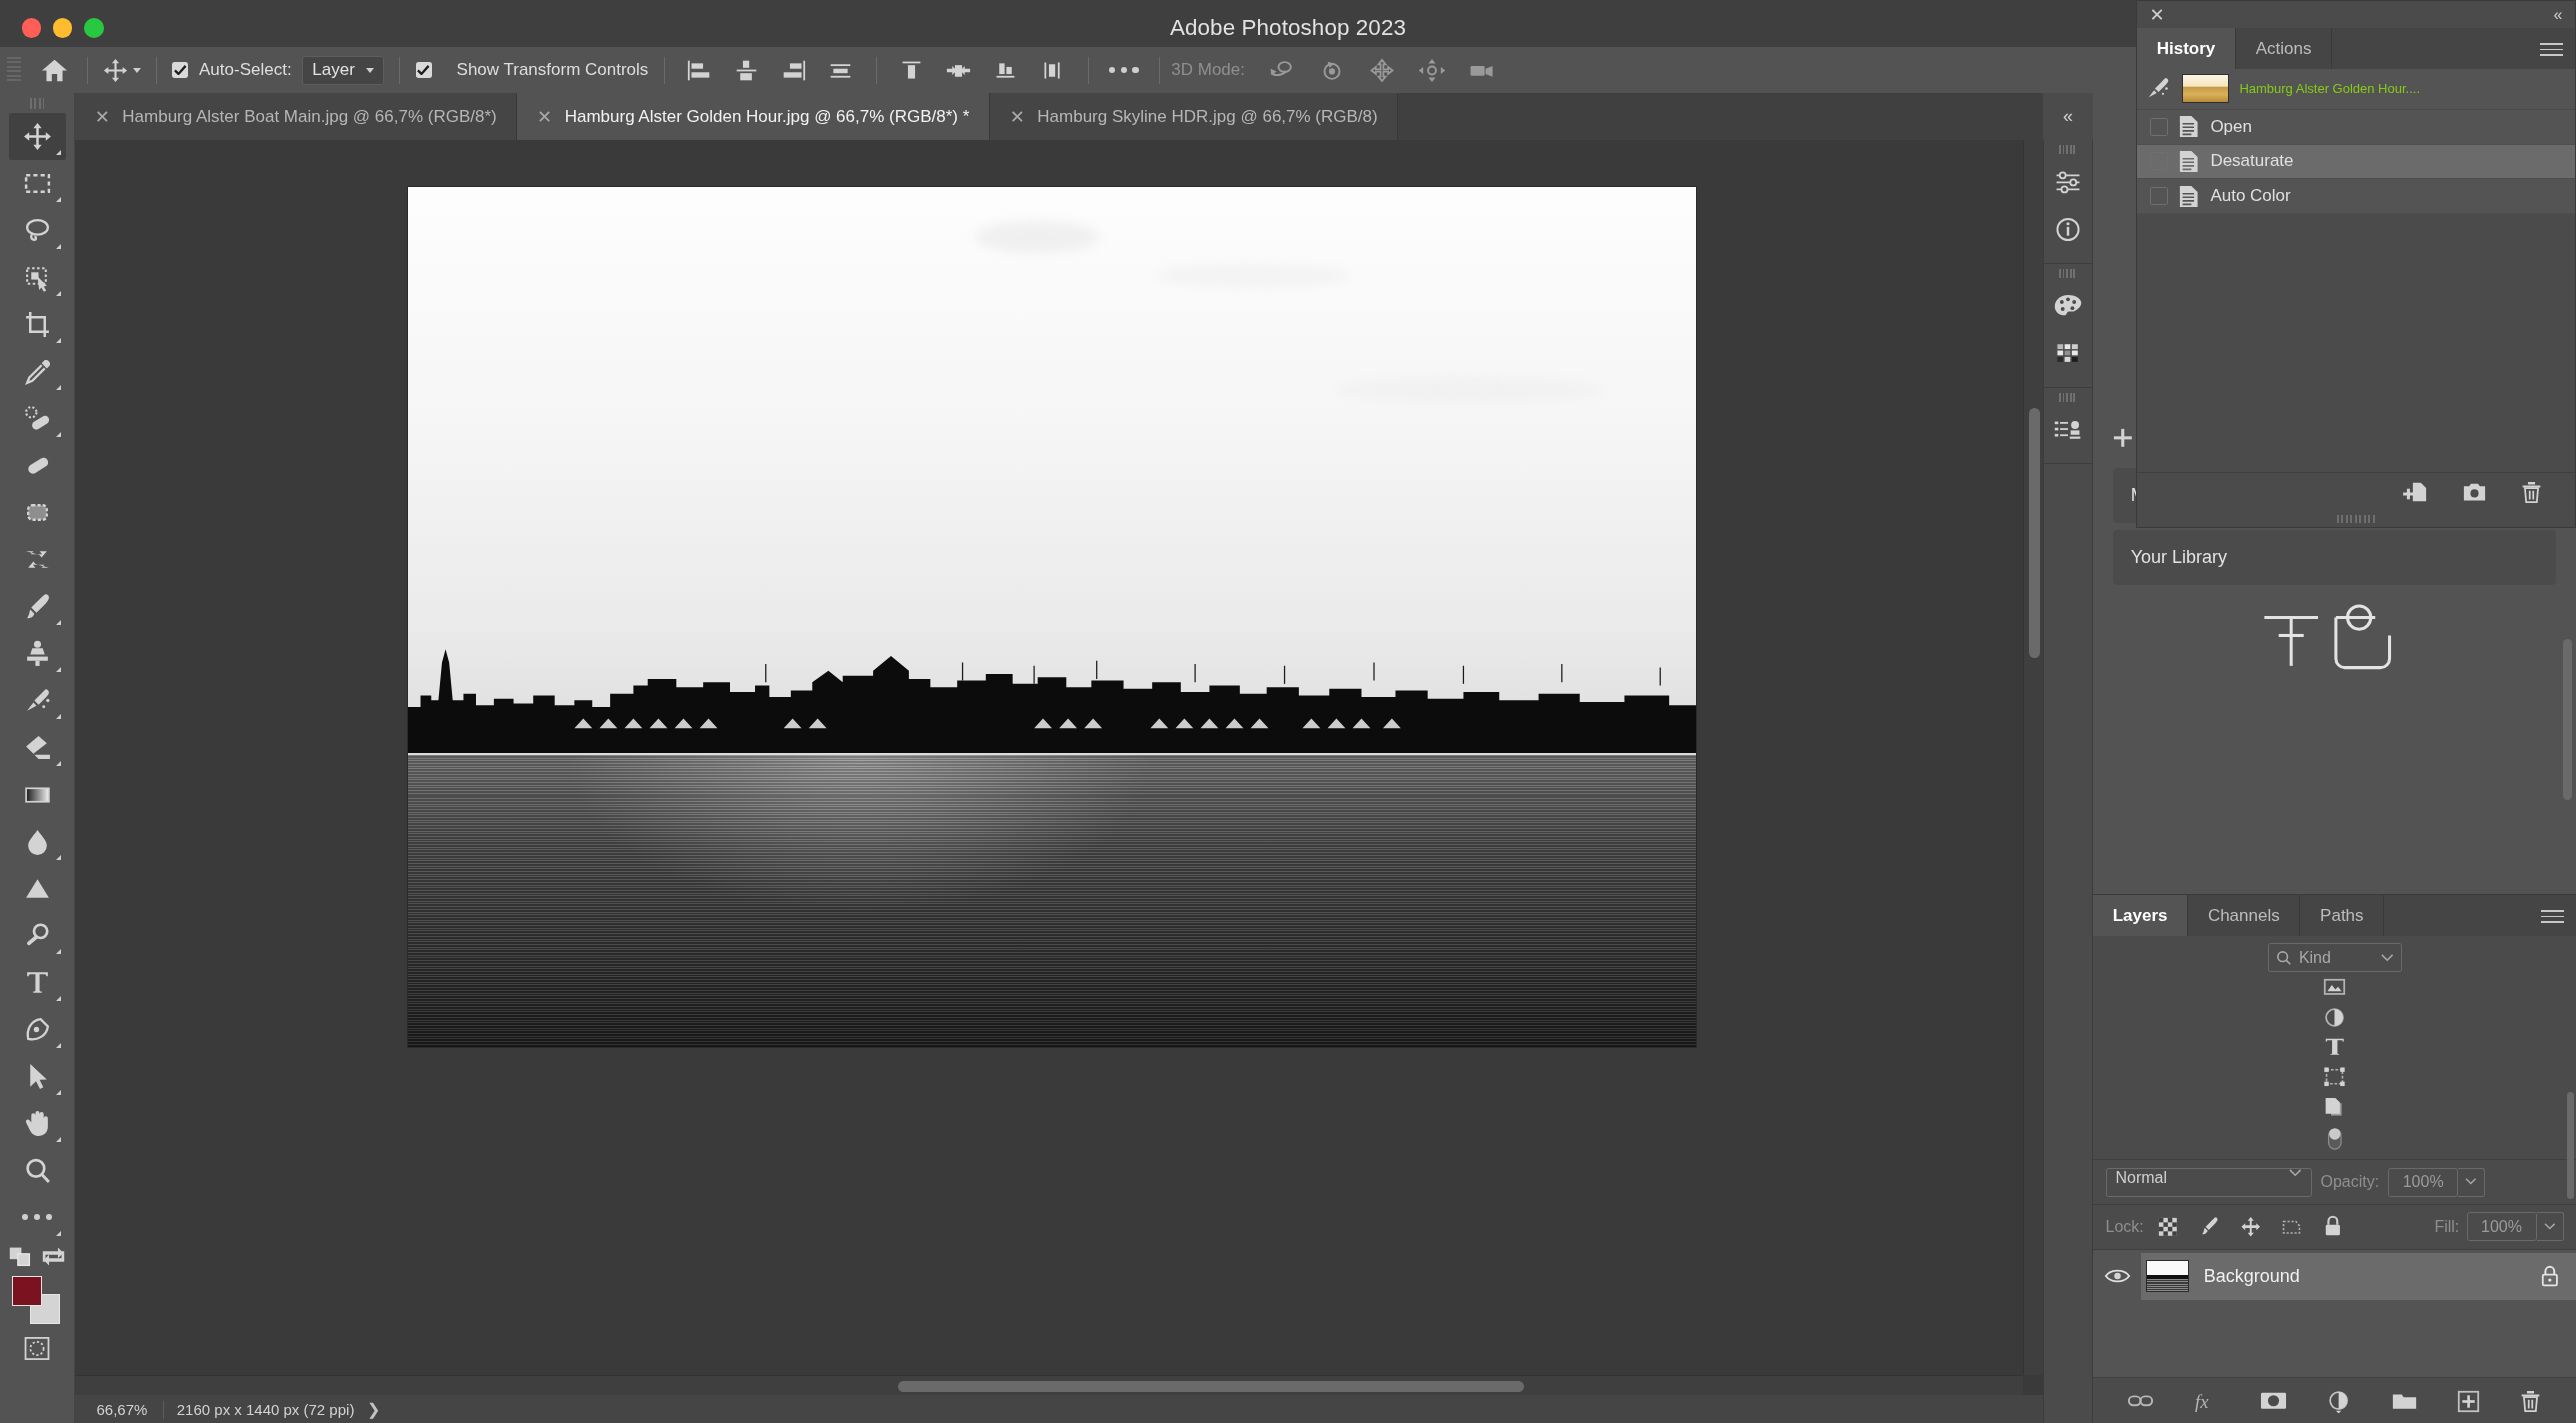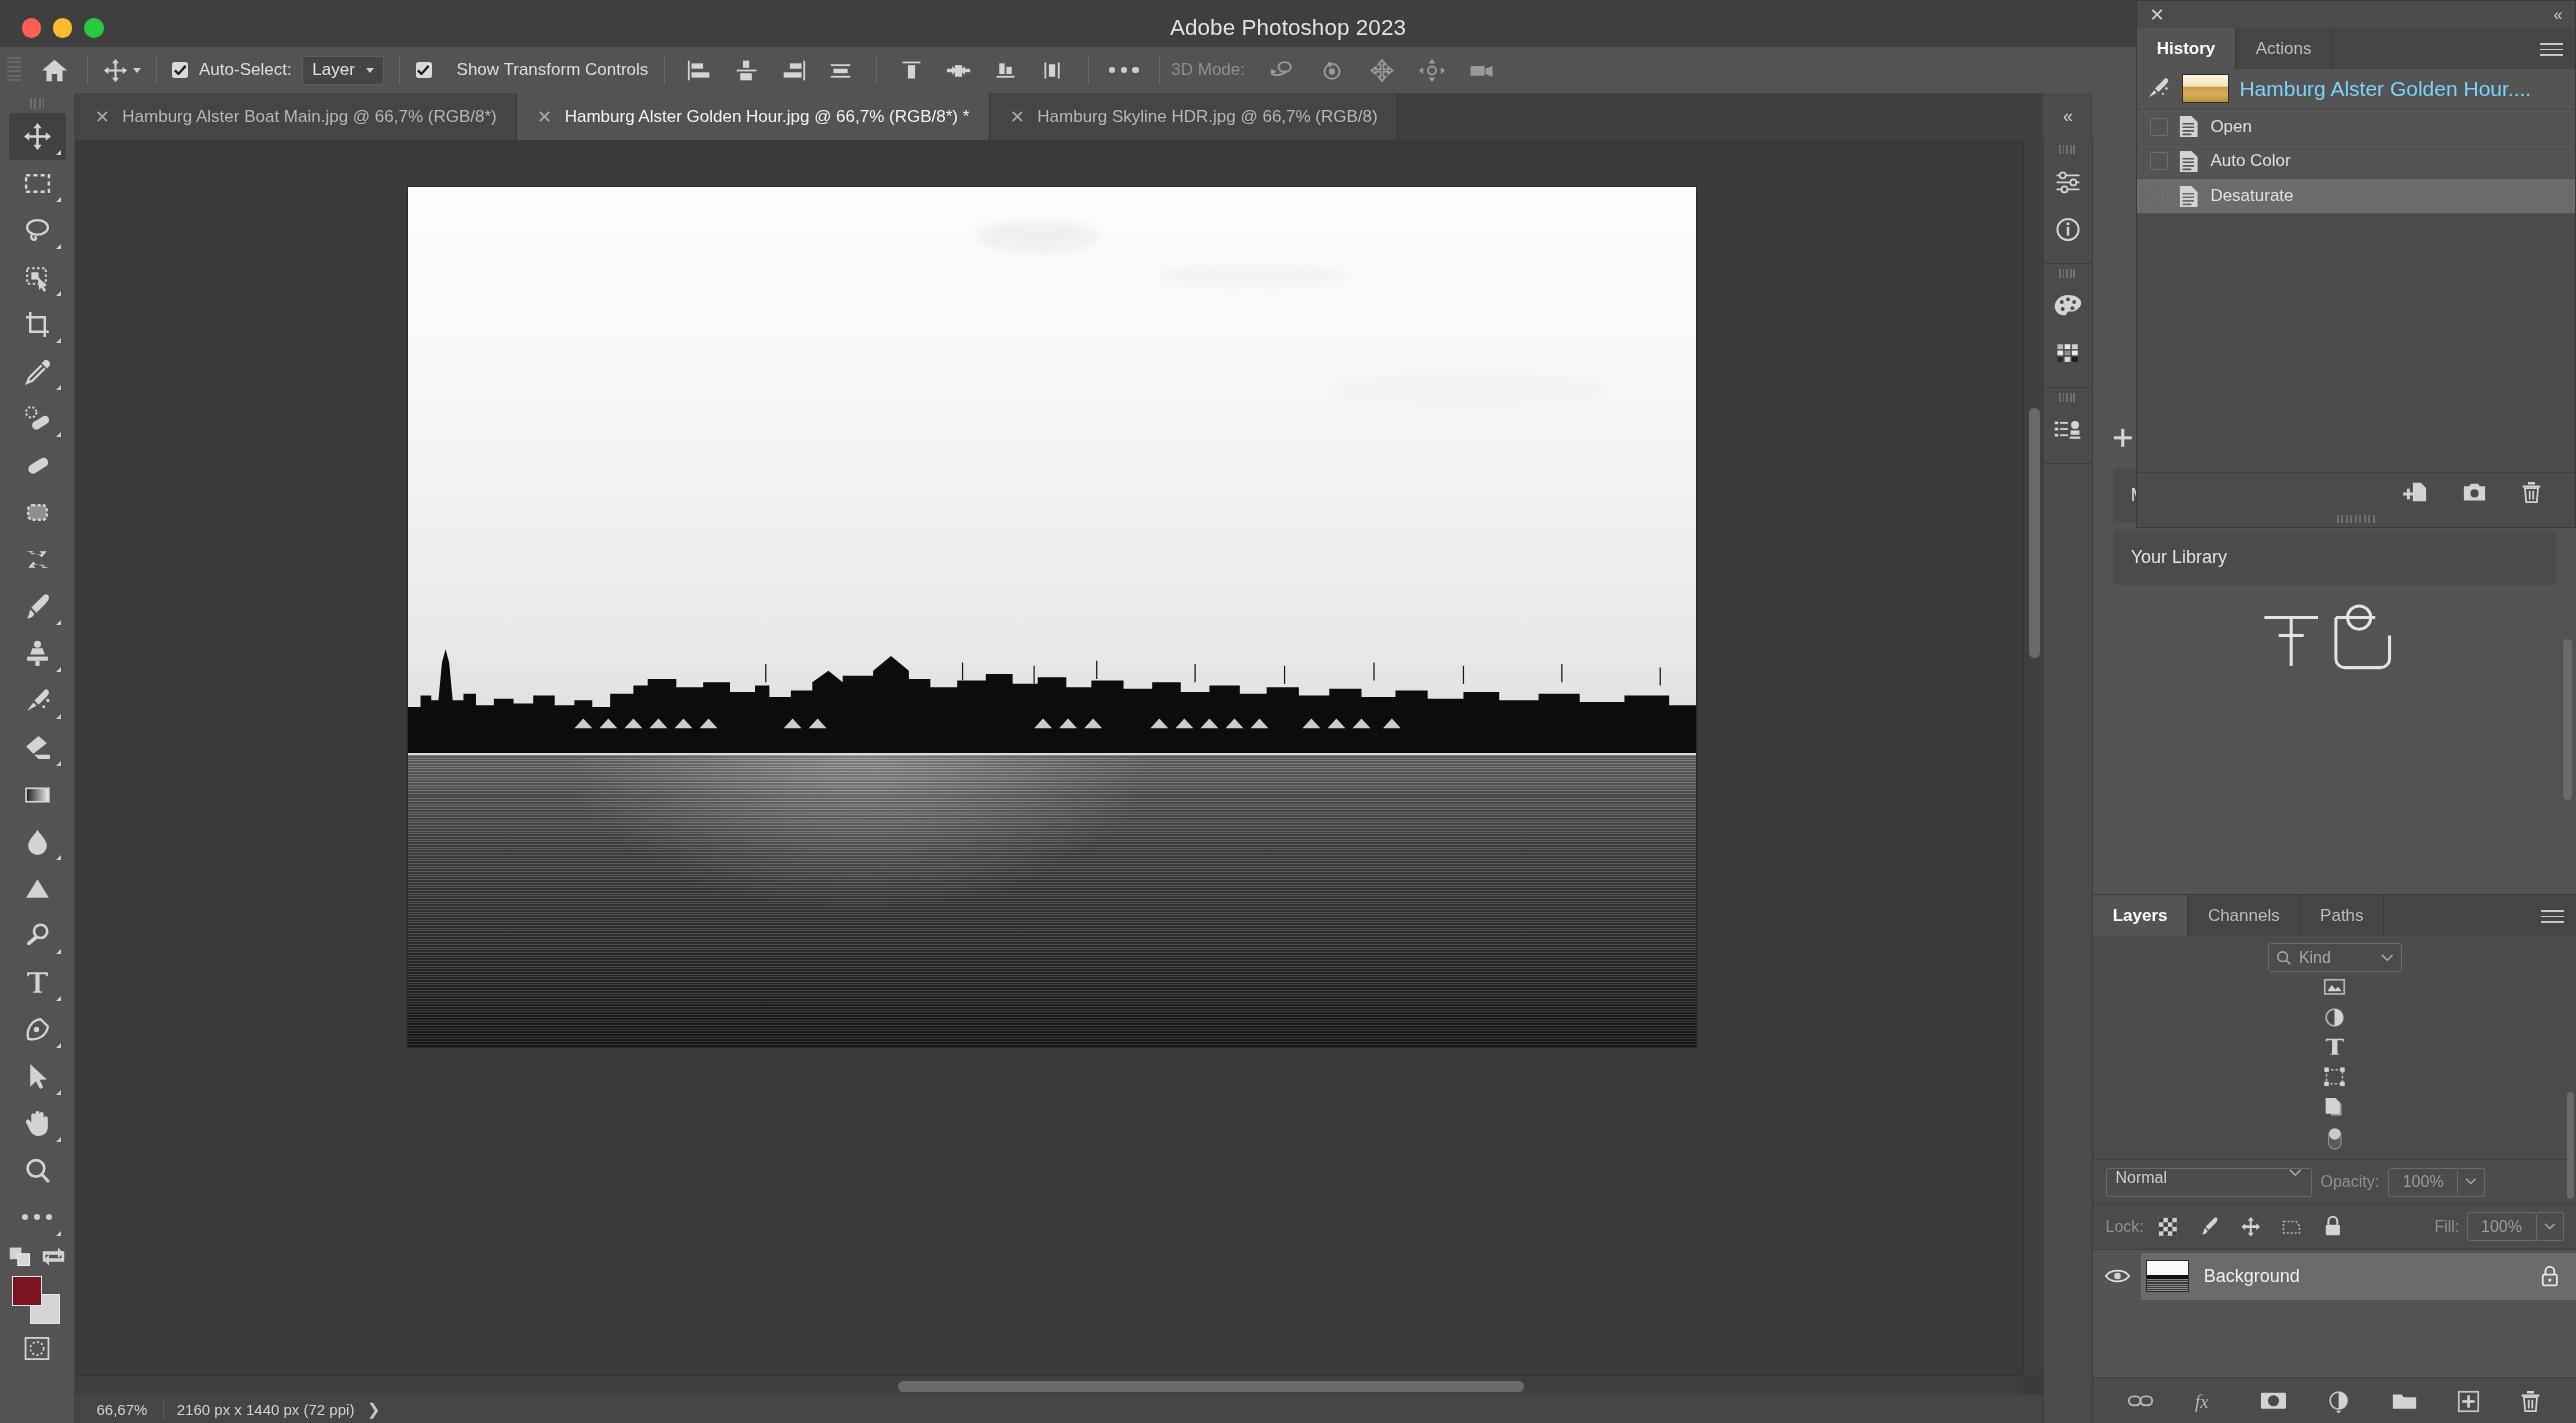"Hamburg Alster Golden Hour...." span { color: #7dd3fc -> #84cc16; font-size: 21px -> 13px }
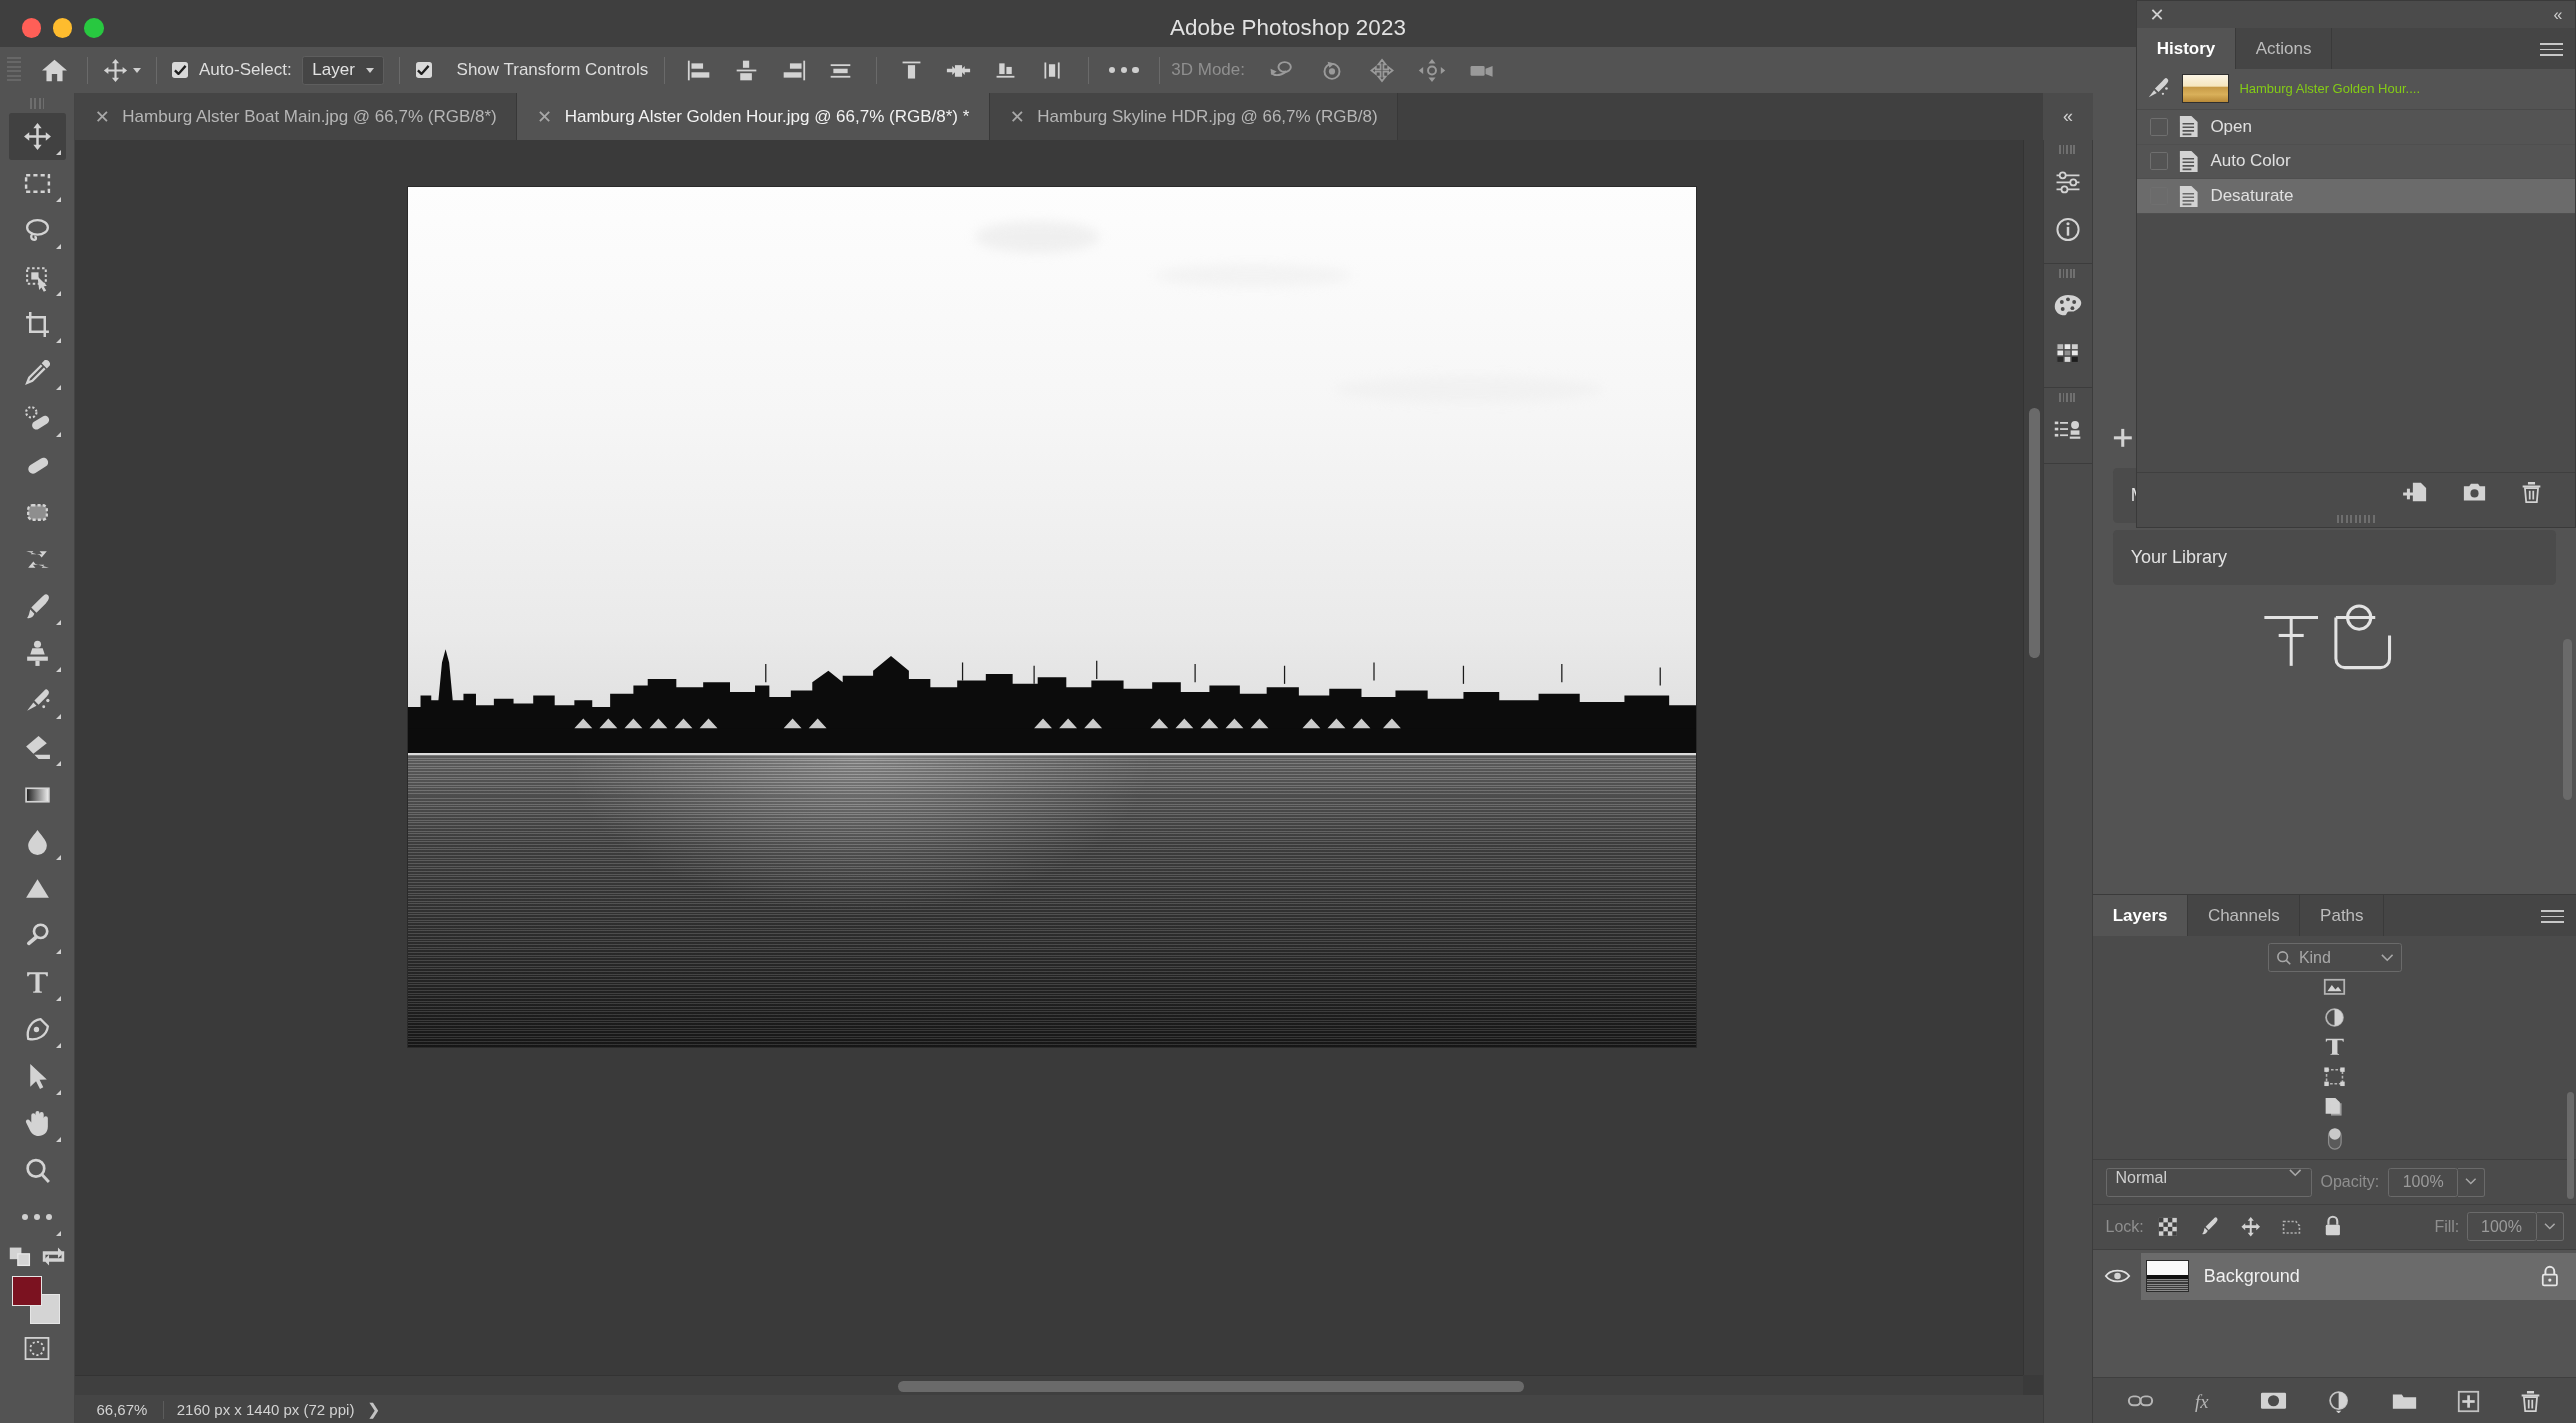"Auto Color" div.hist-row { order: before "Desaturate" -> after "Desaturate" }
